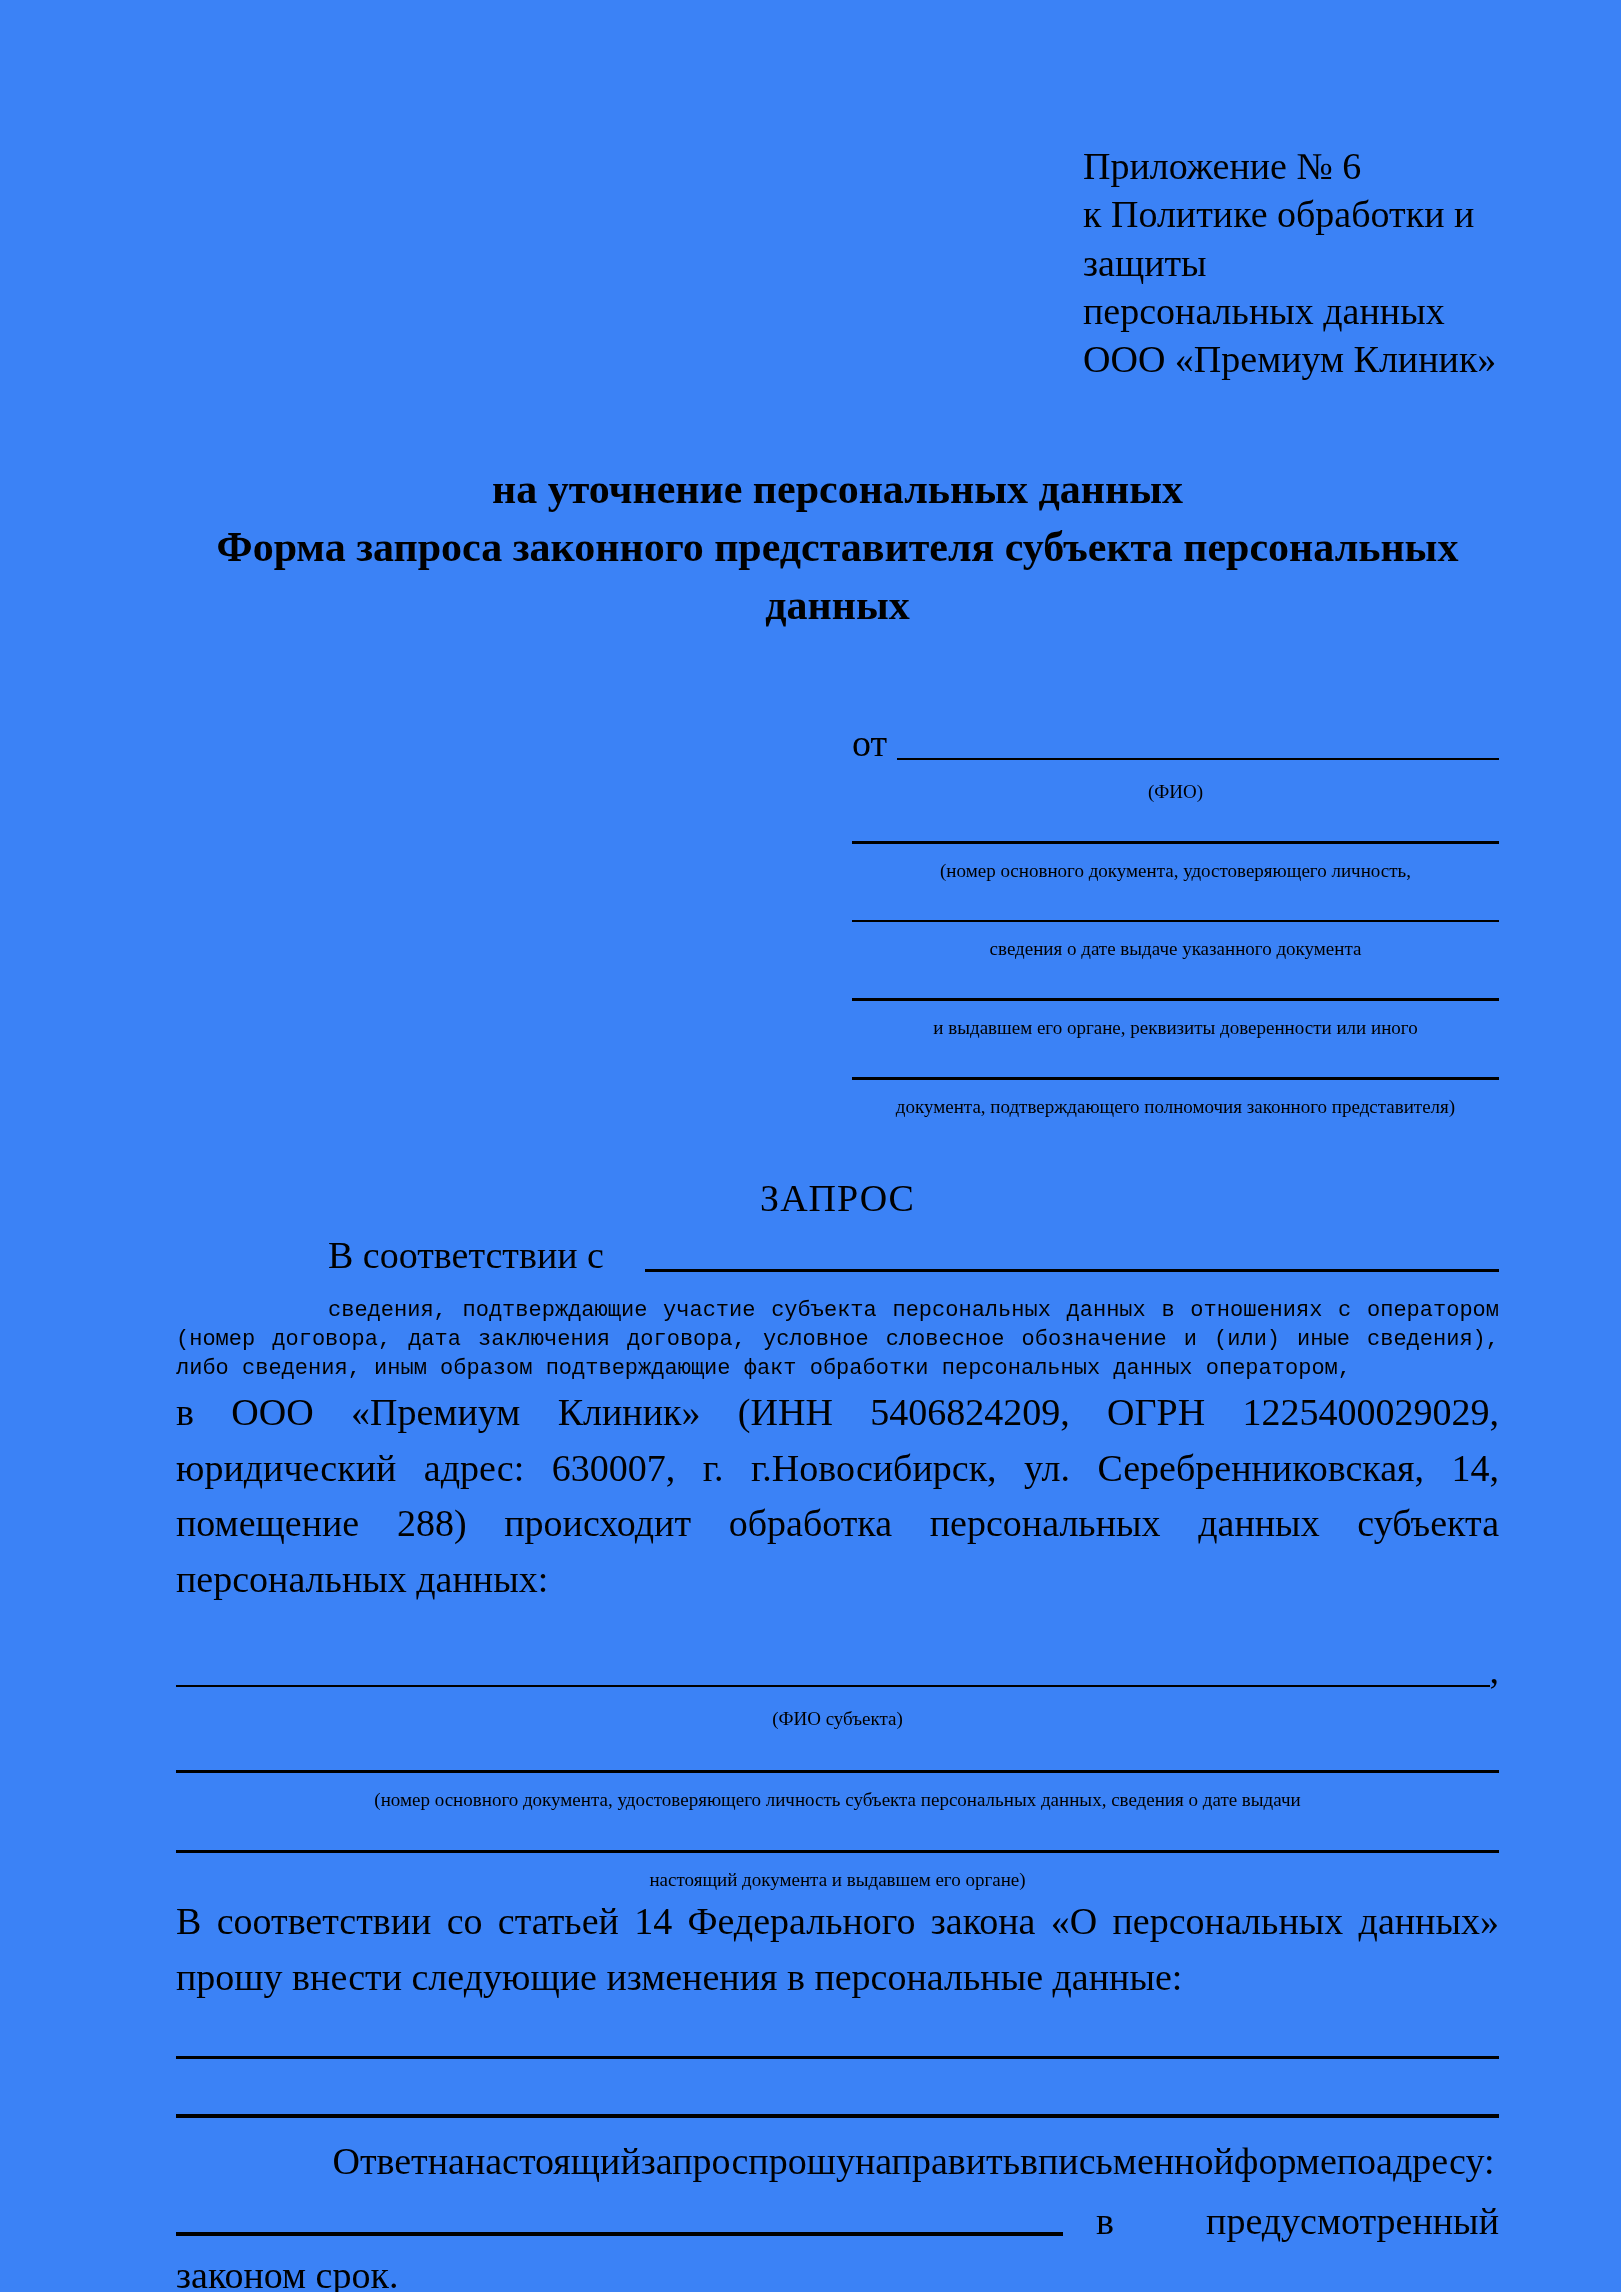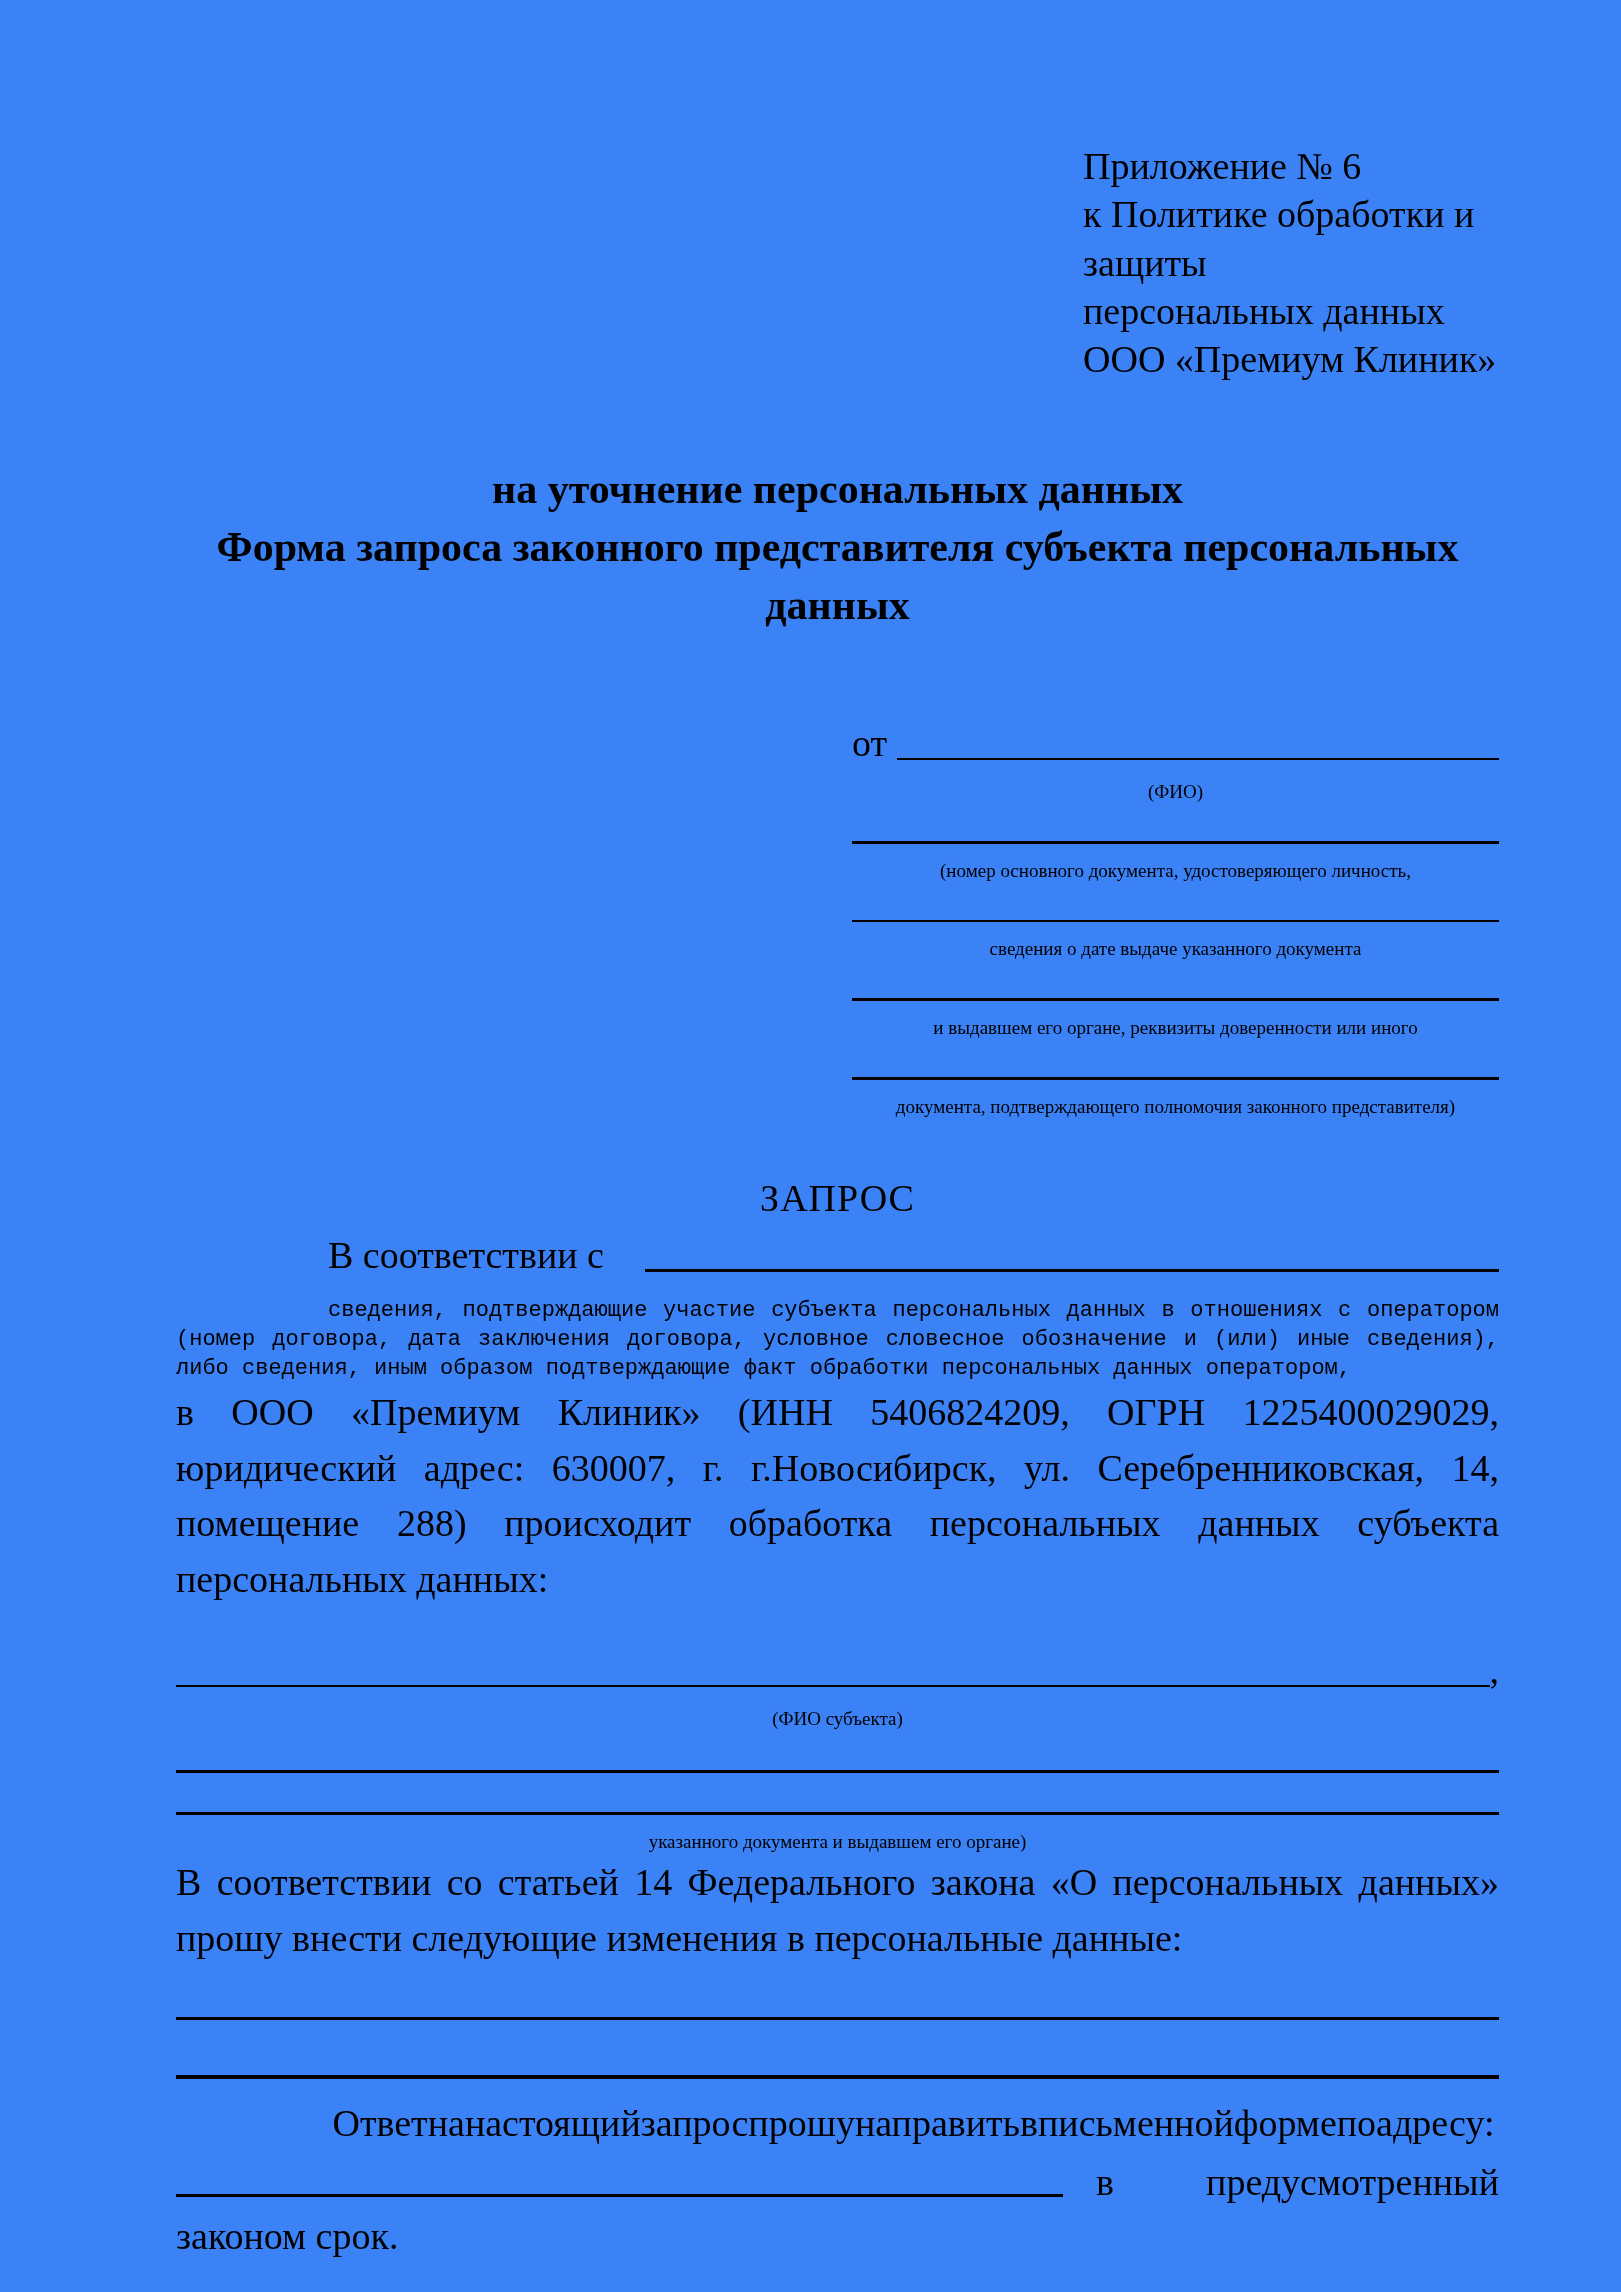"(номер основного документа, удостоверяющего личность" div.cap { html: none -> <div>(номер основного документа, удостоверяющего личность субъекта персональных данных, сведения о дате выдачи</div> }
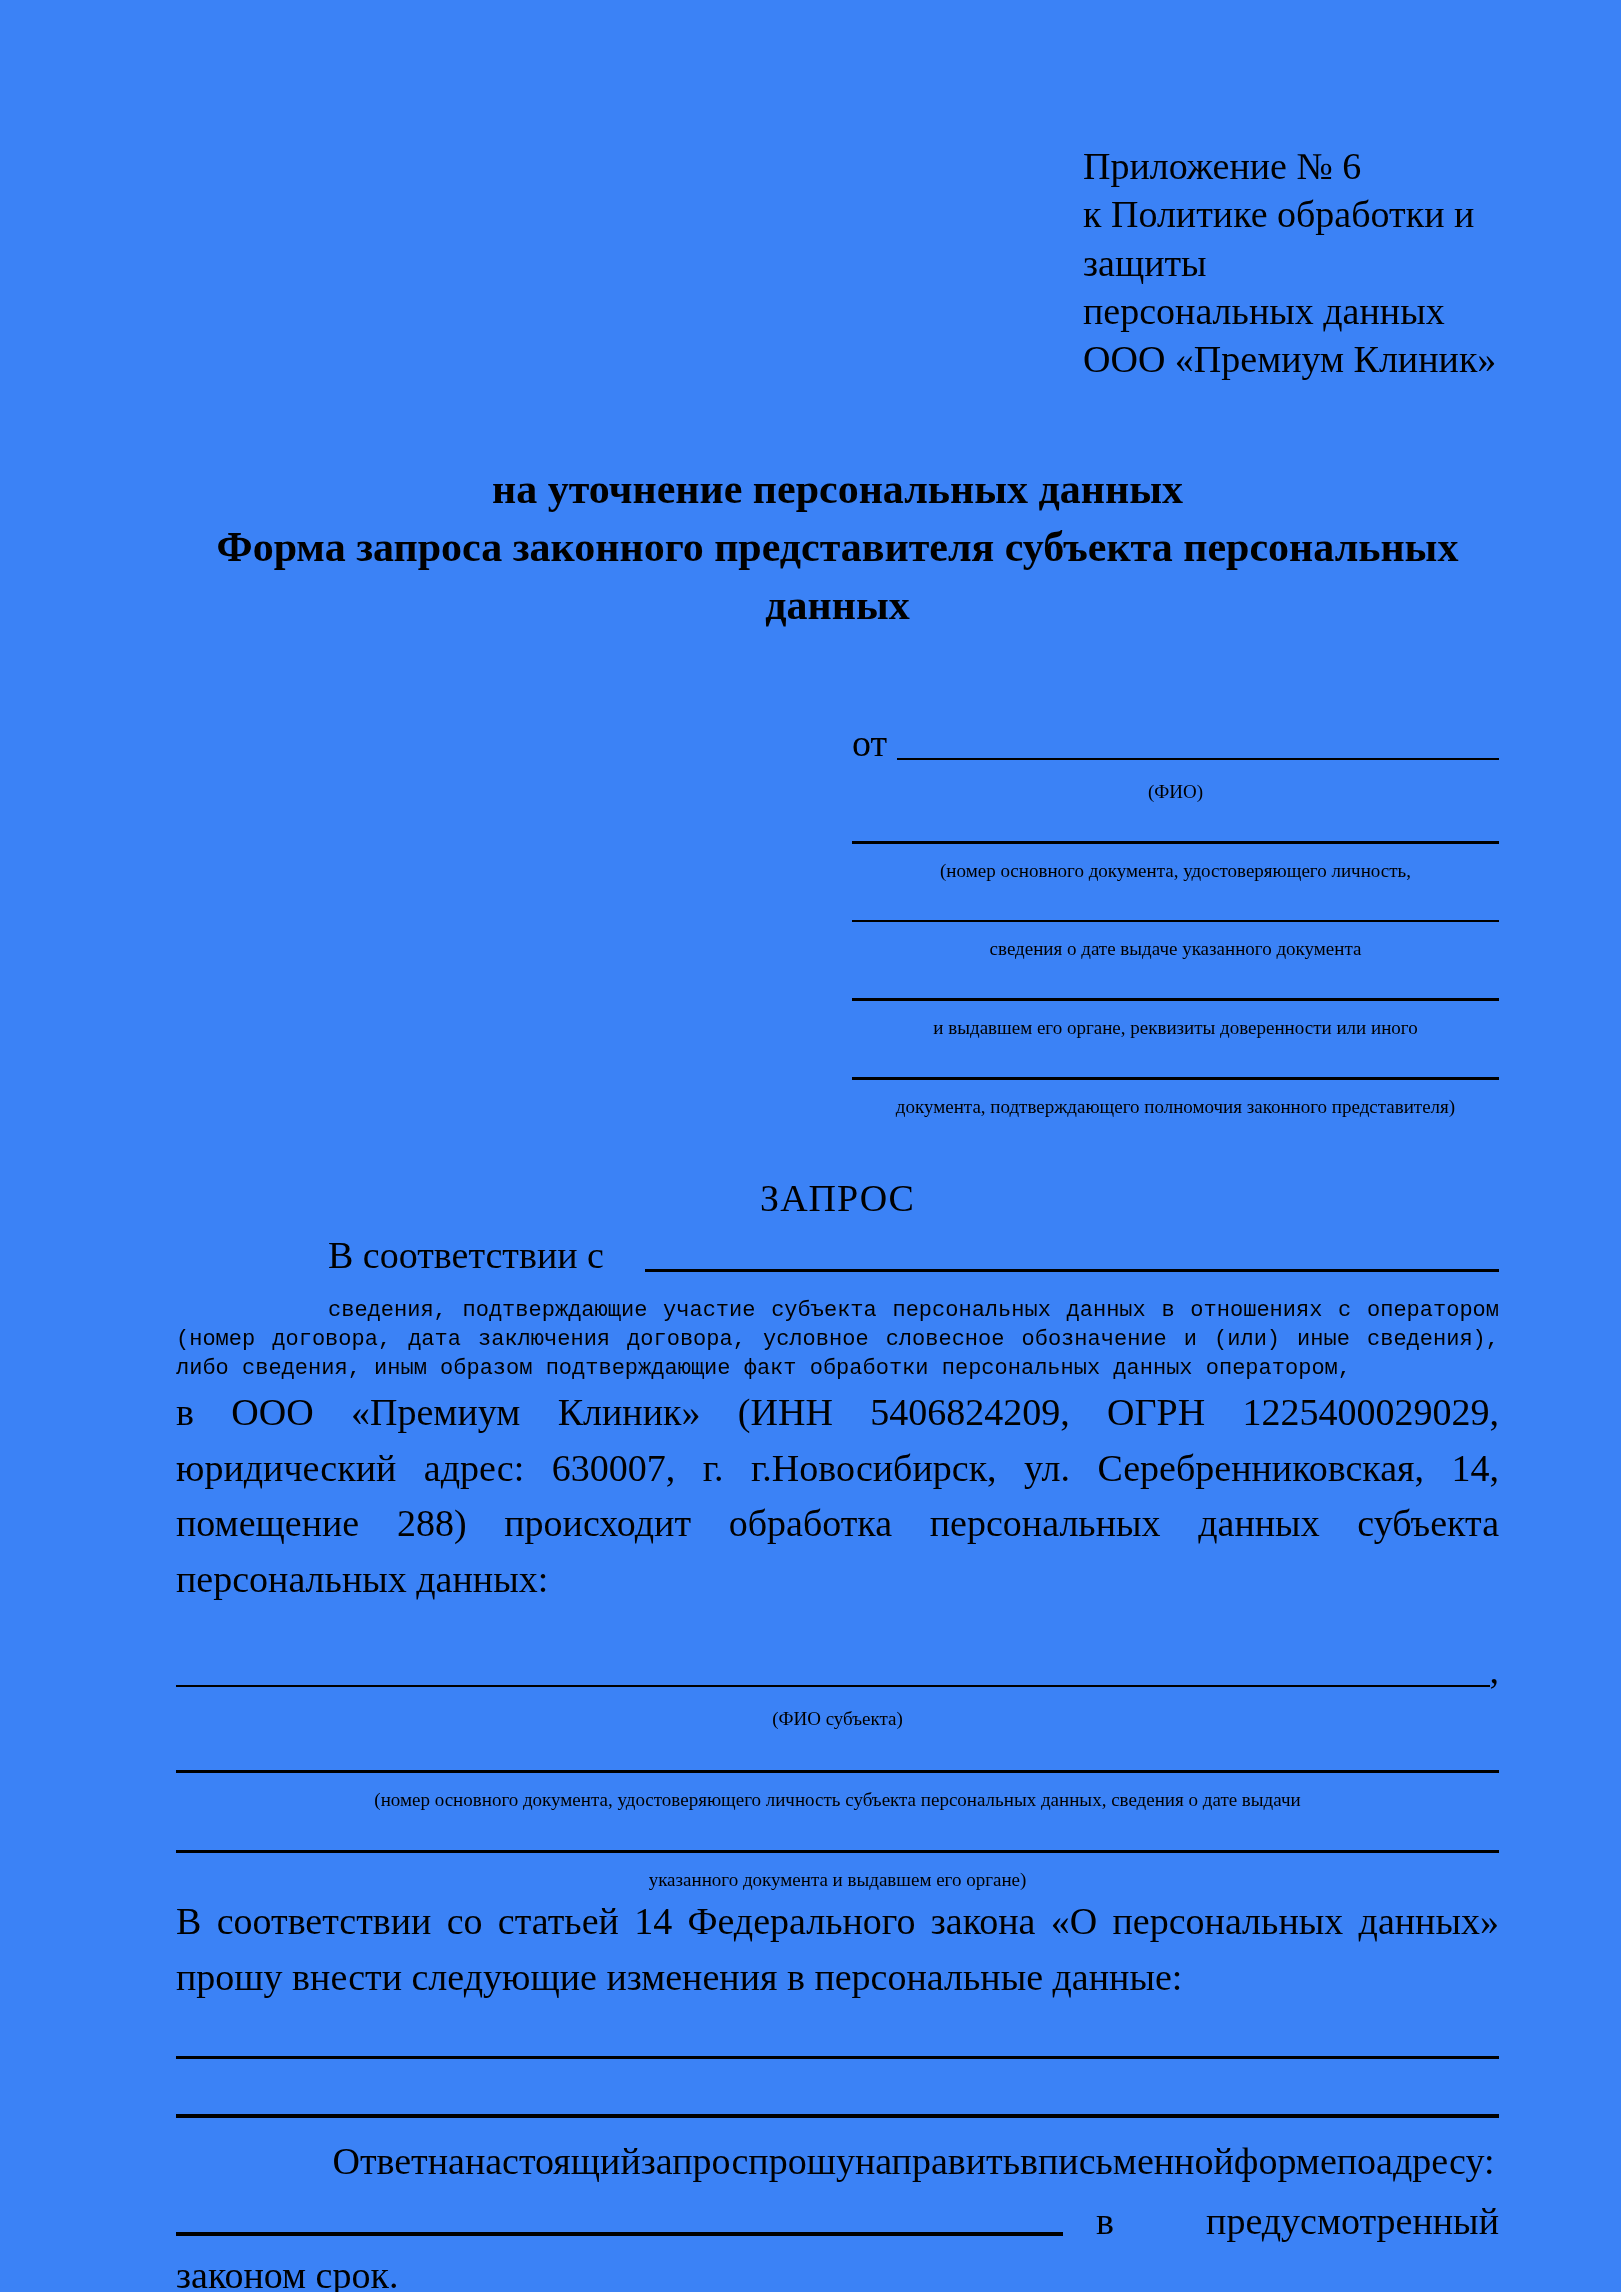"указанного документа и выдавшем его" div.cap { text: указанного -> настоящий }
